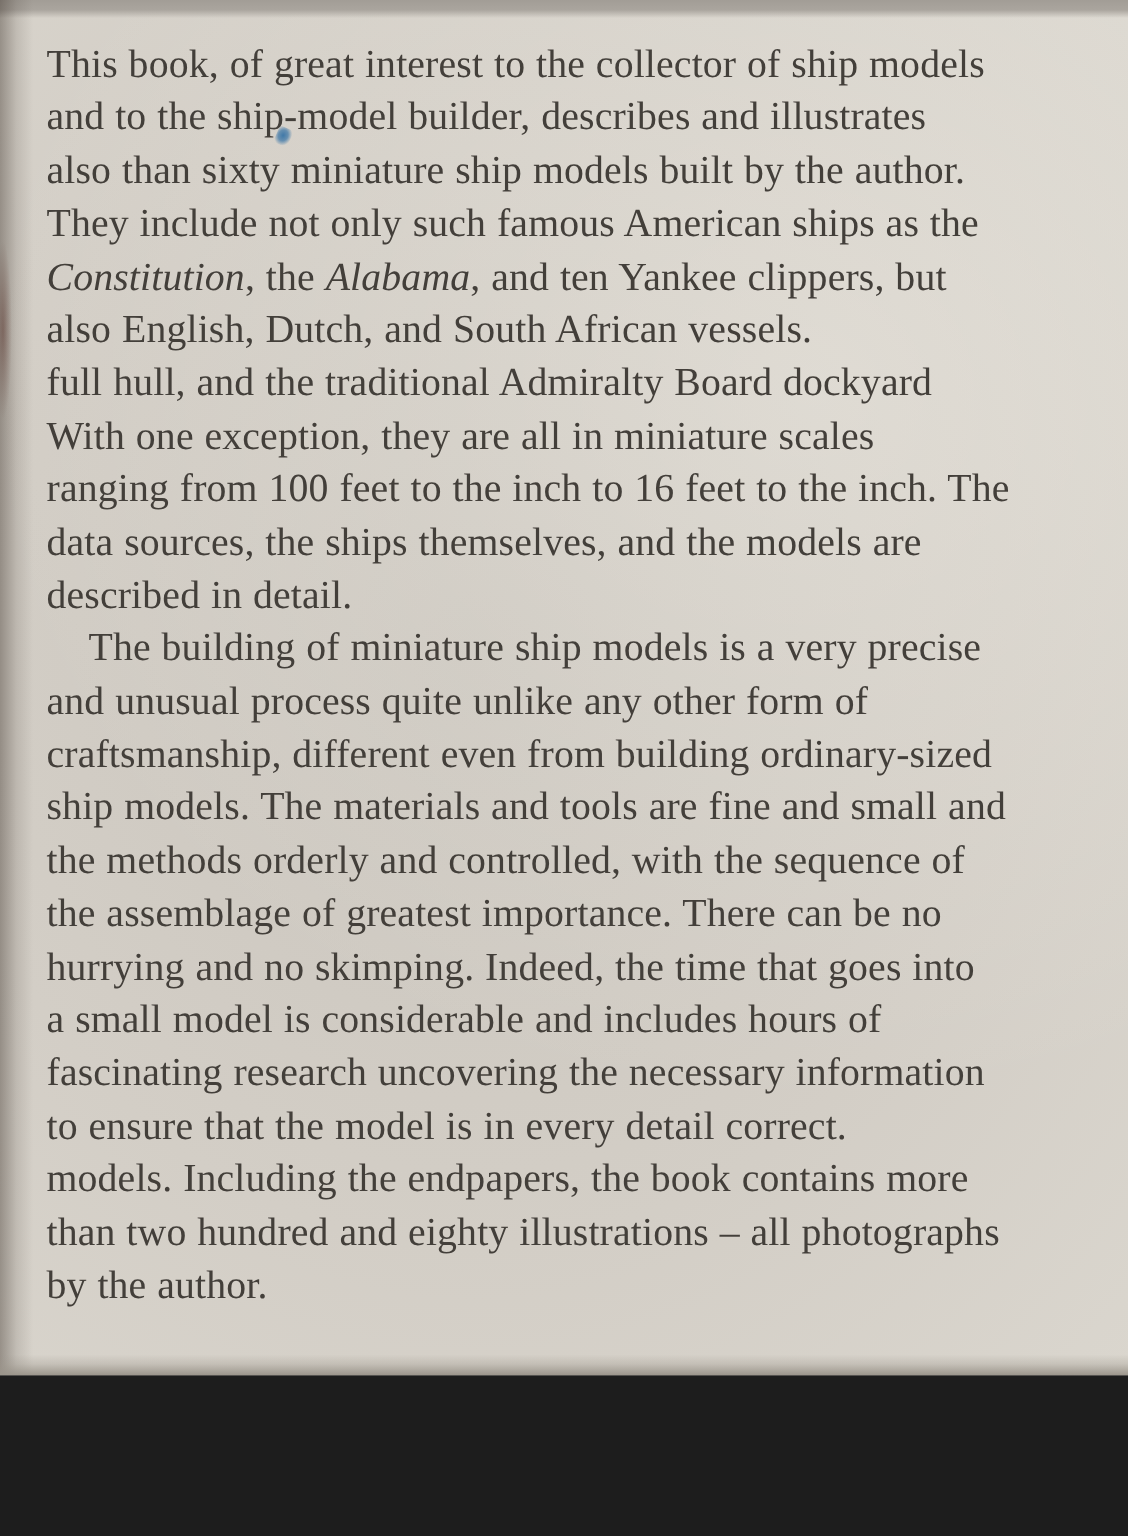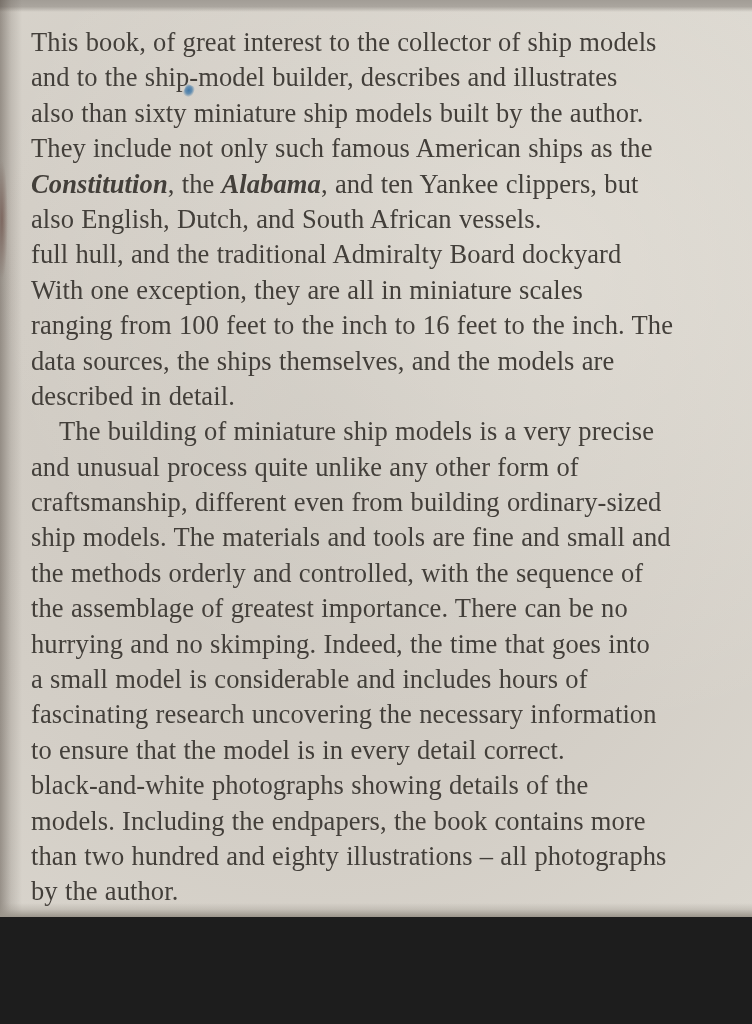"Constitution" .ital { font-weight: bold -> none }
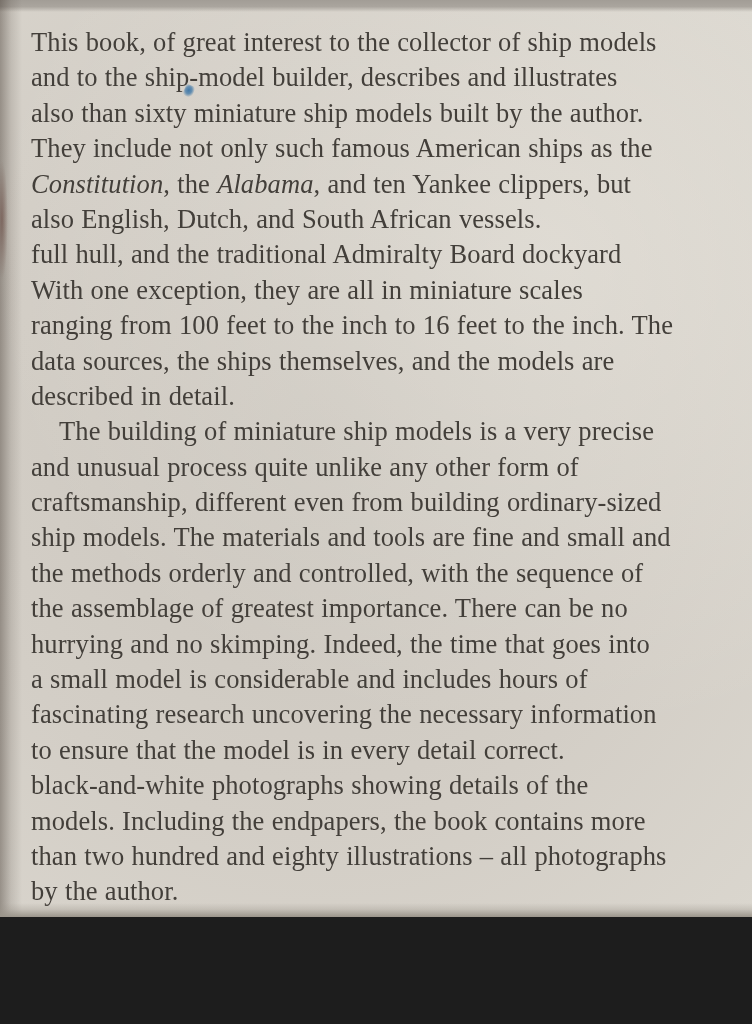"black-and-white photographs showing" div.line { html: <div><span>black-and-white photographs showing details of the</span></div> -> none }
